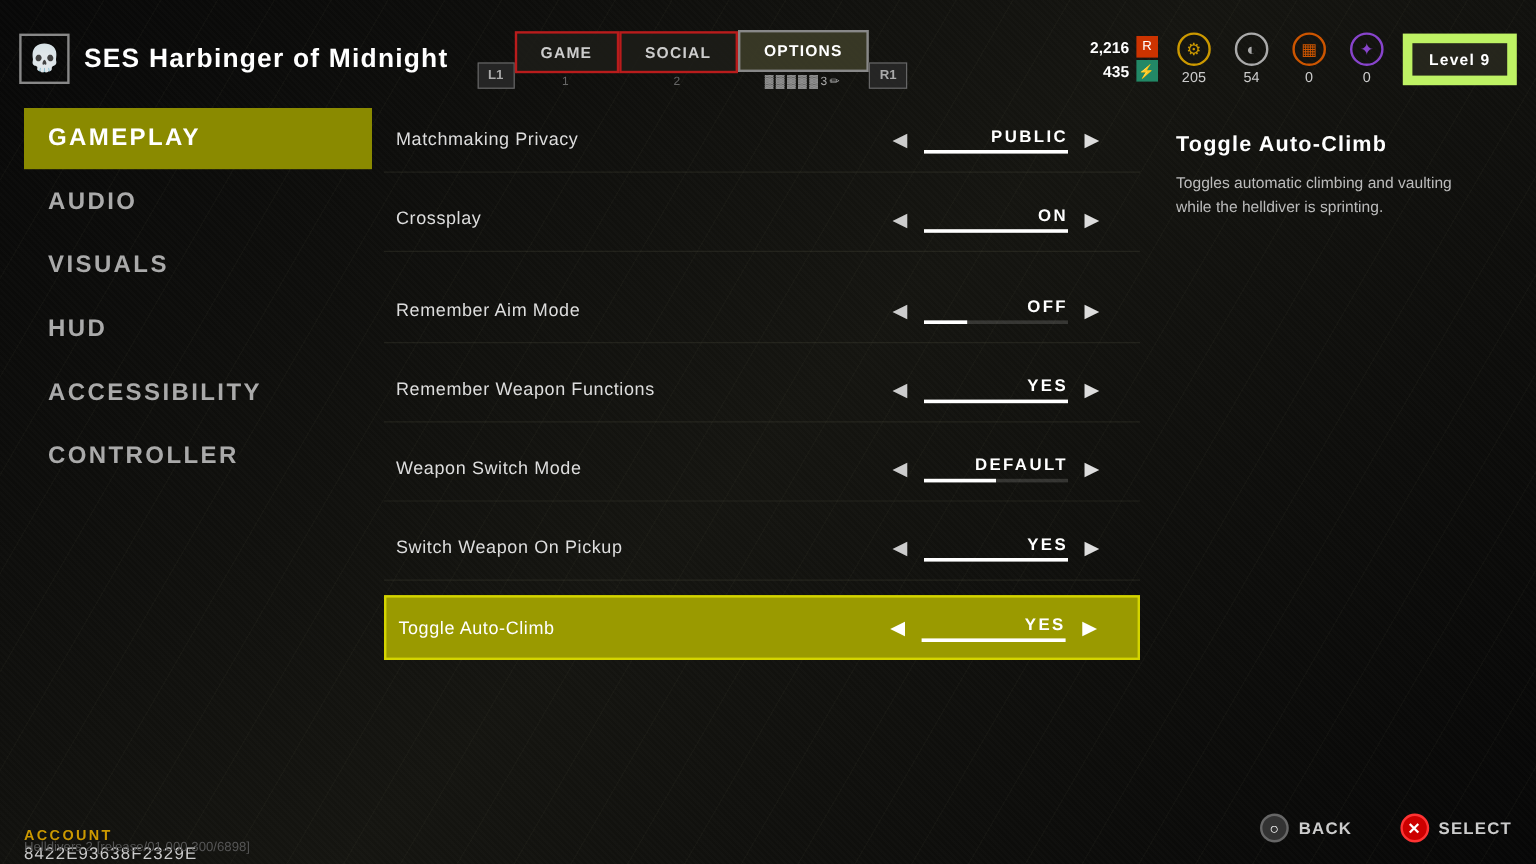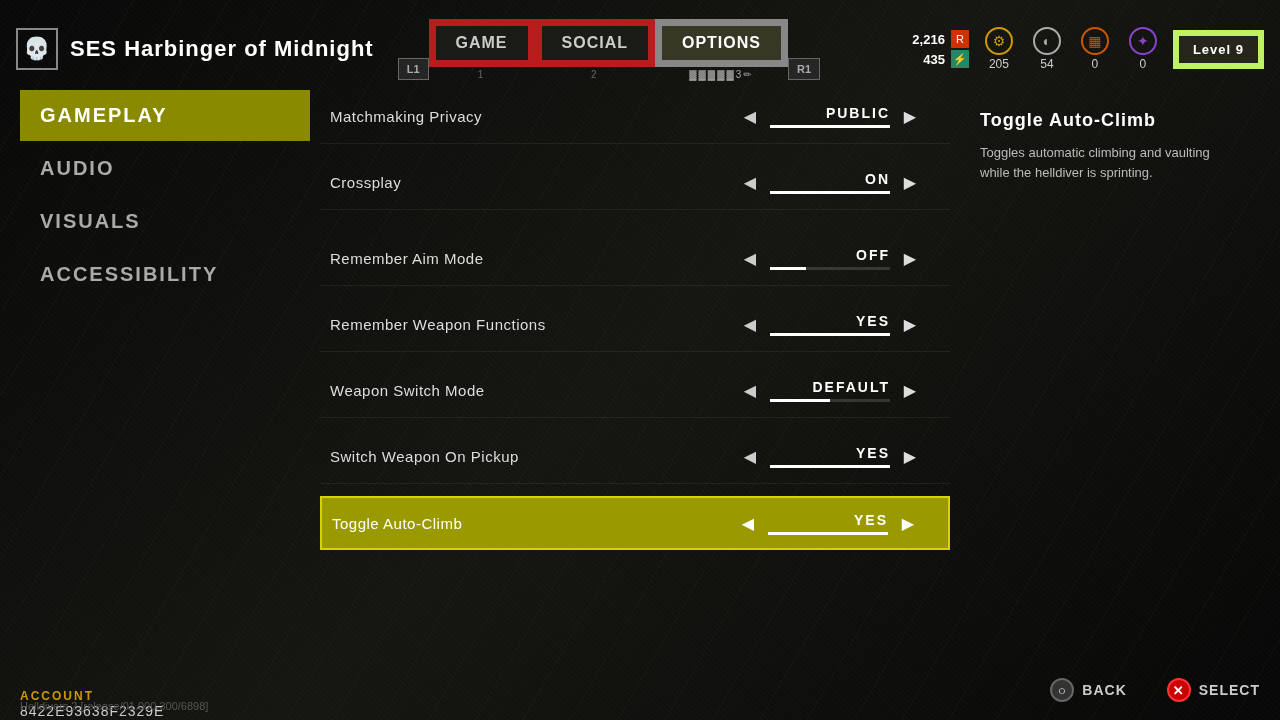"GAME" .tab-btn { border: 7px solid #b91c1c -> 2px solid #b91c1c; font-size: 16px -> 13px }
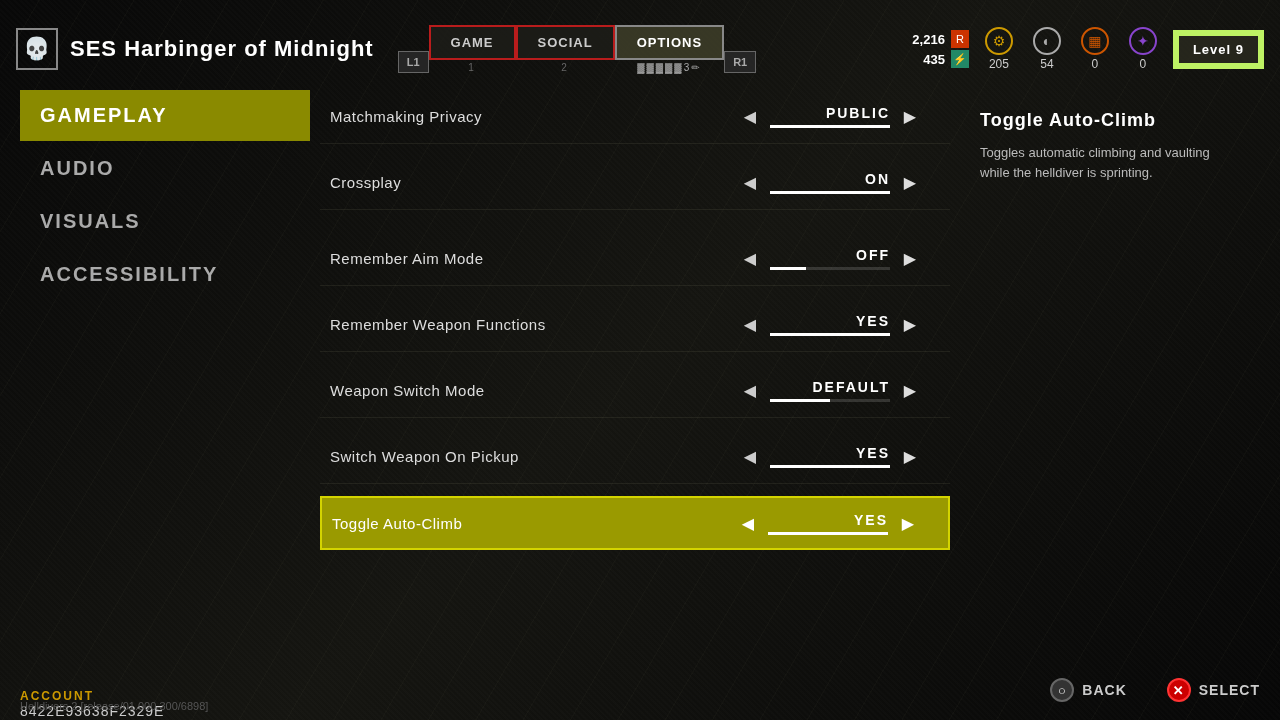"Level 9" .level-badge { border: 6px solid #bef264 -> 8px solid #bef264 }
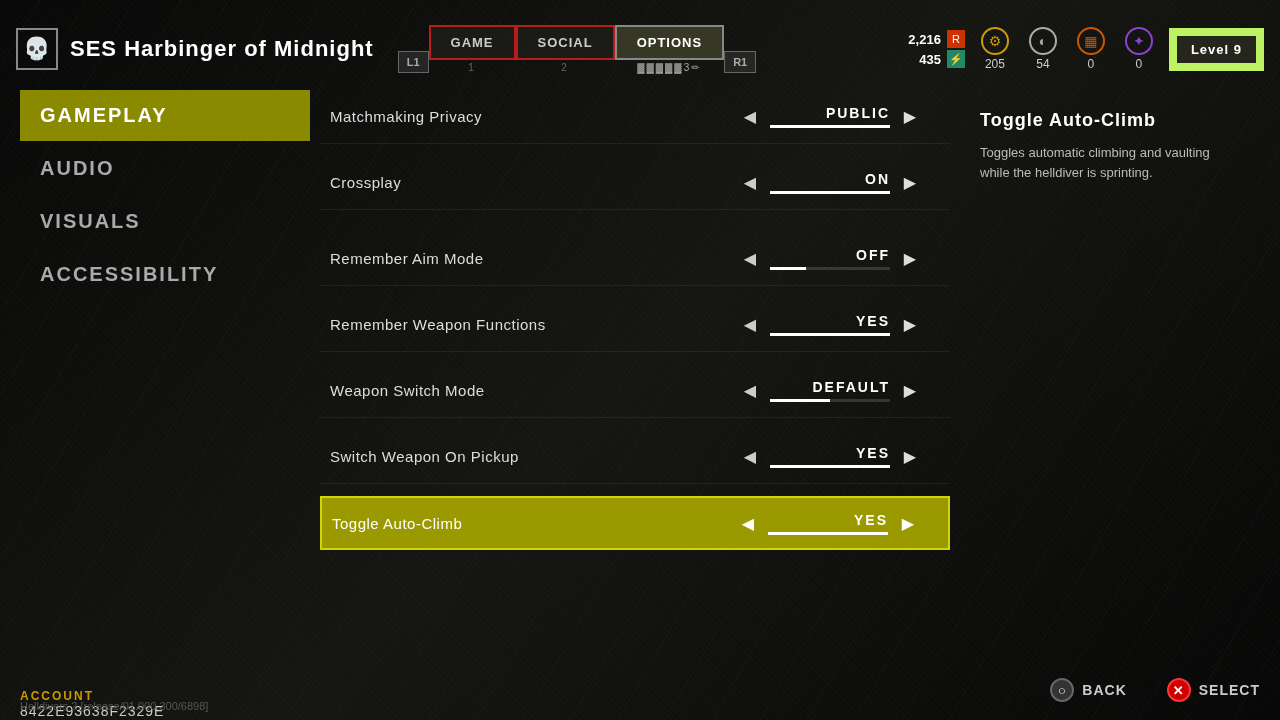"HUD" div.sidebar-item { html: none -> <div>HUD</div> }
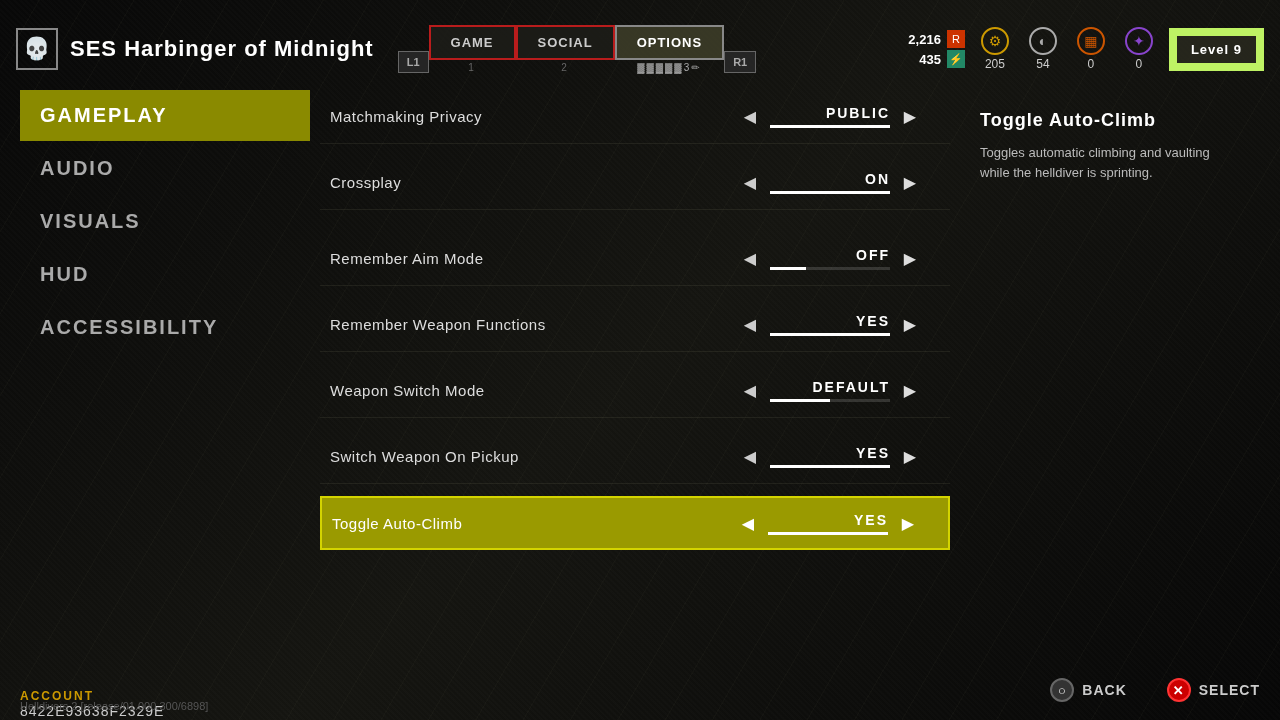"CONTROLLER" div.sidebar-item { html: none -> <div>CONTROLLER</div> }
